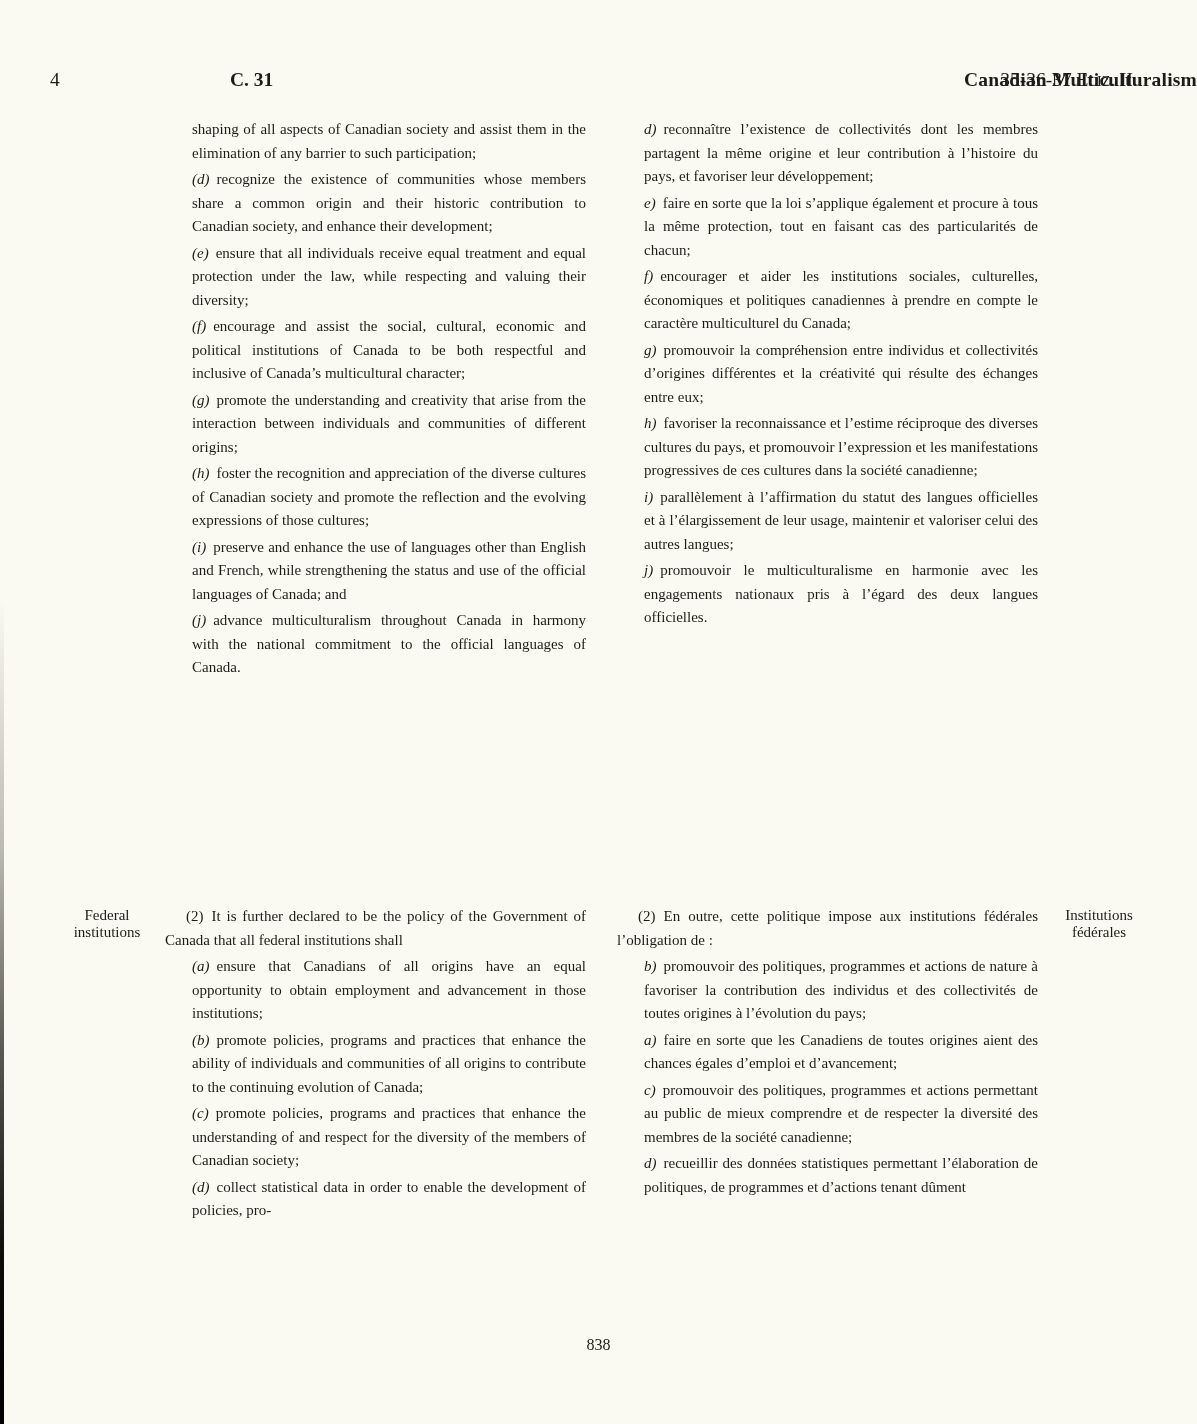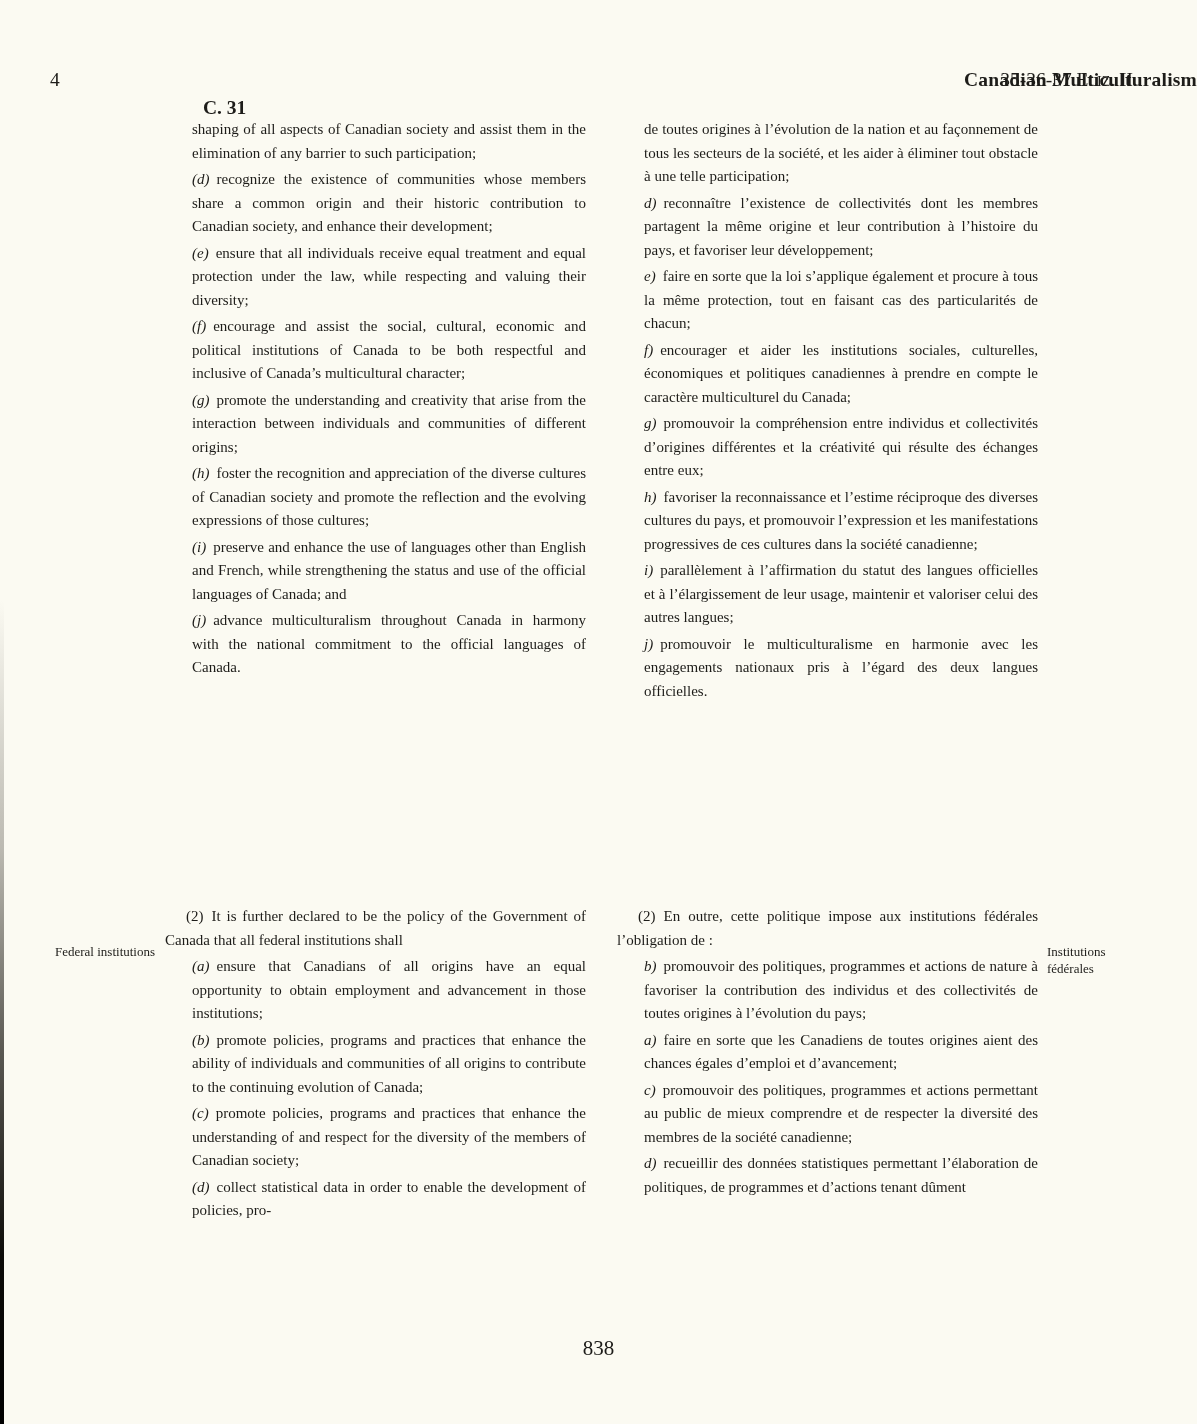"C. 31" .h-chapter { left: 203px -> 230px; margin-top: 28px -> none }
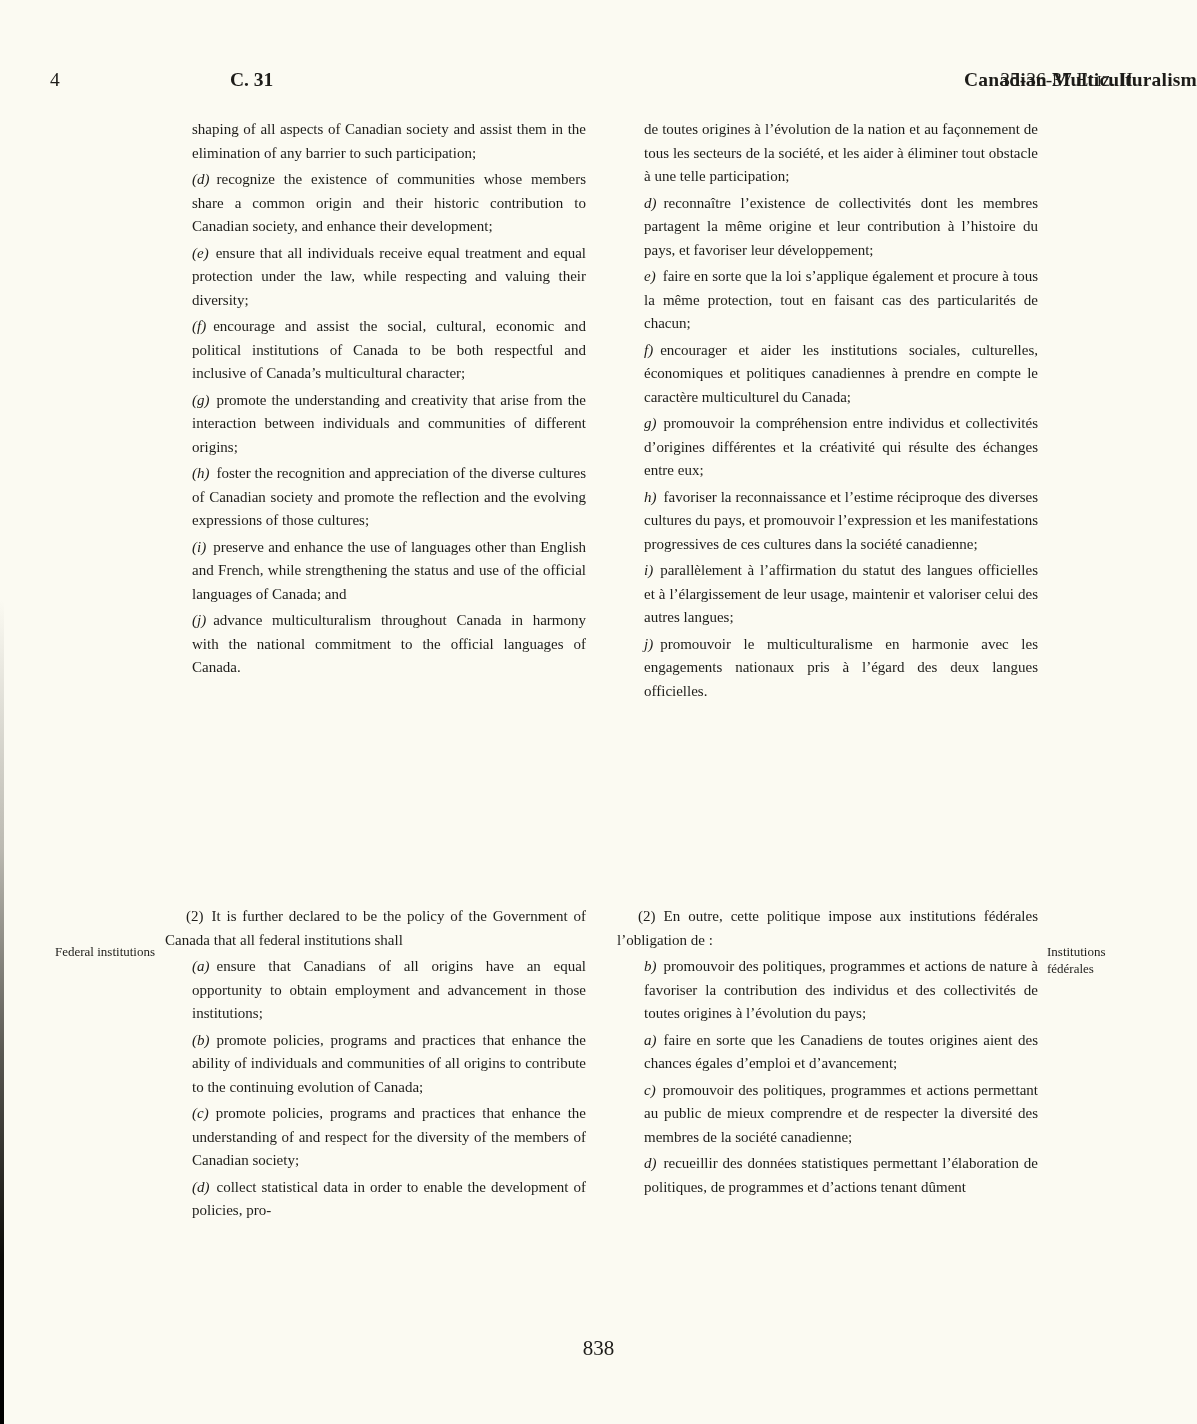"de toutes origines à l’évolution" p.hang { html: <p><span>de toutes origines à l’évolution de la nation et au façonnement de tous les secteurs de la société, et les aider à éliminer tout obstacle à une telle participation;</span></p> -> none }
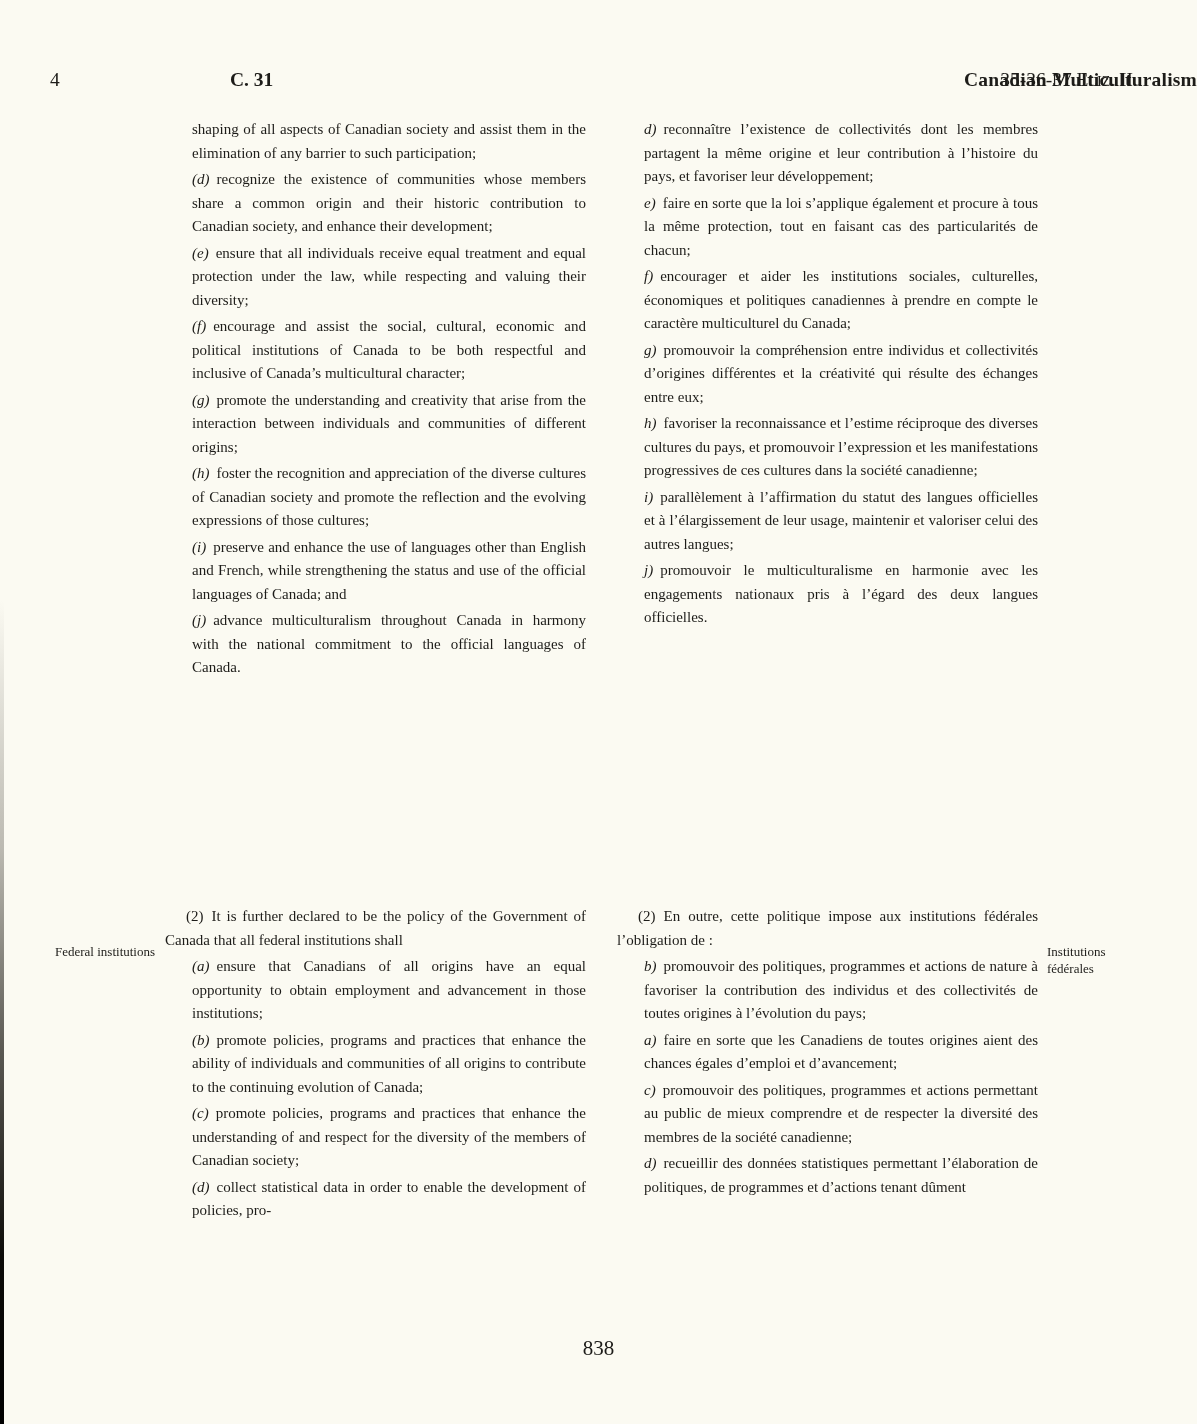"Federal institutions" .mnote { font-size: 13px -> 15px; text-align: left -> center; top: 944px -> 907px }
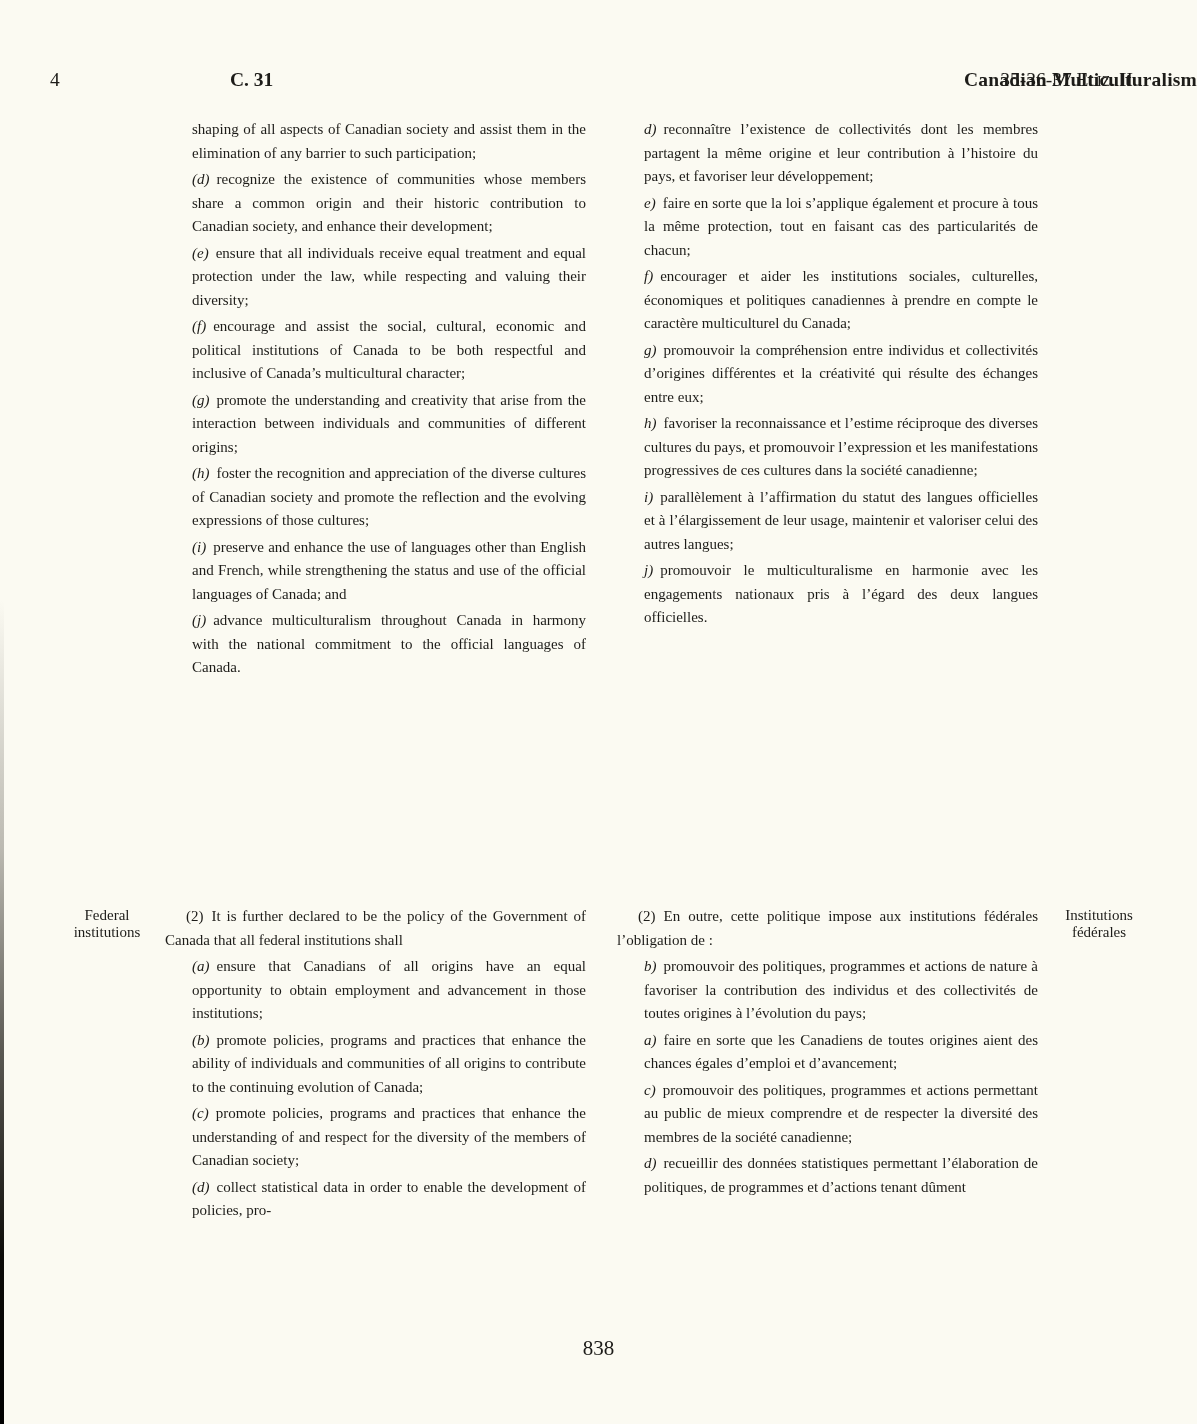"838" .footer { font-size: 21px -> 16px }
